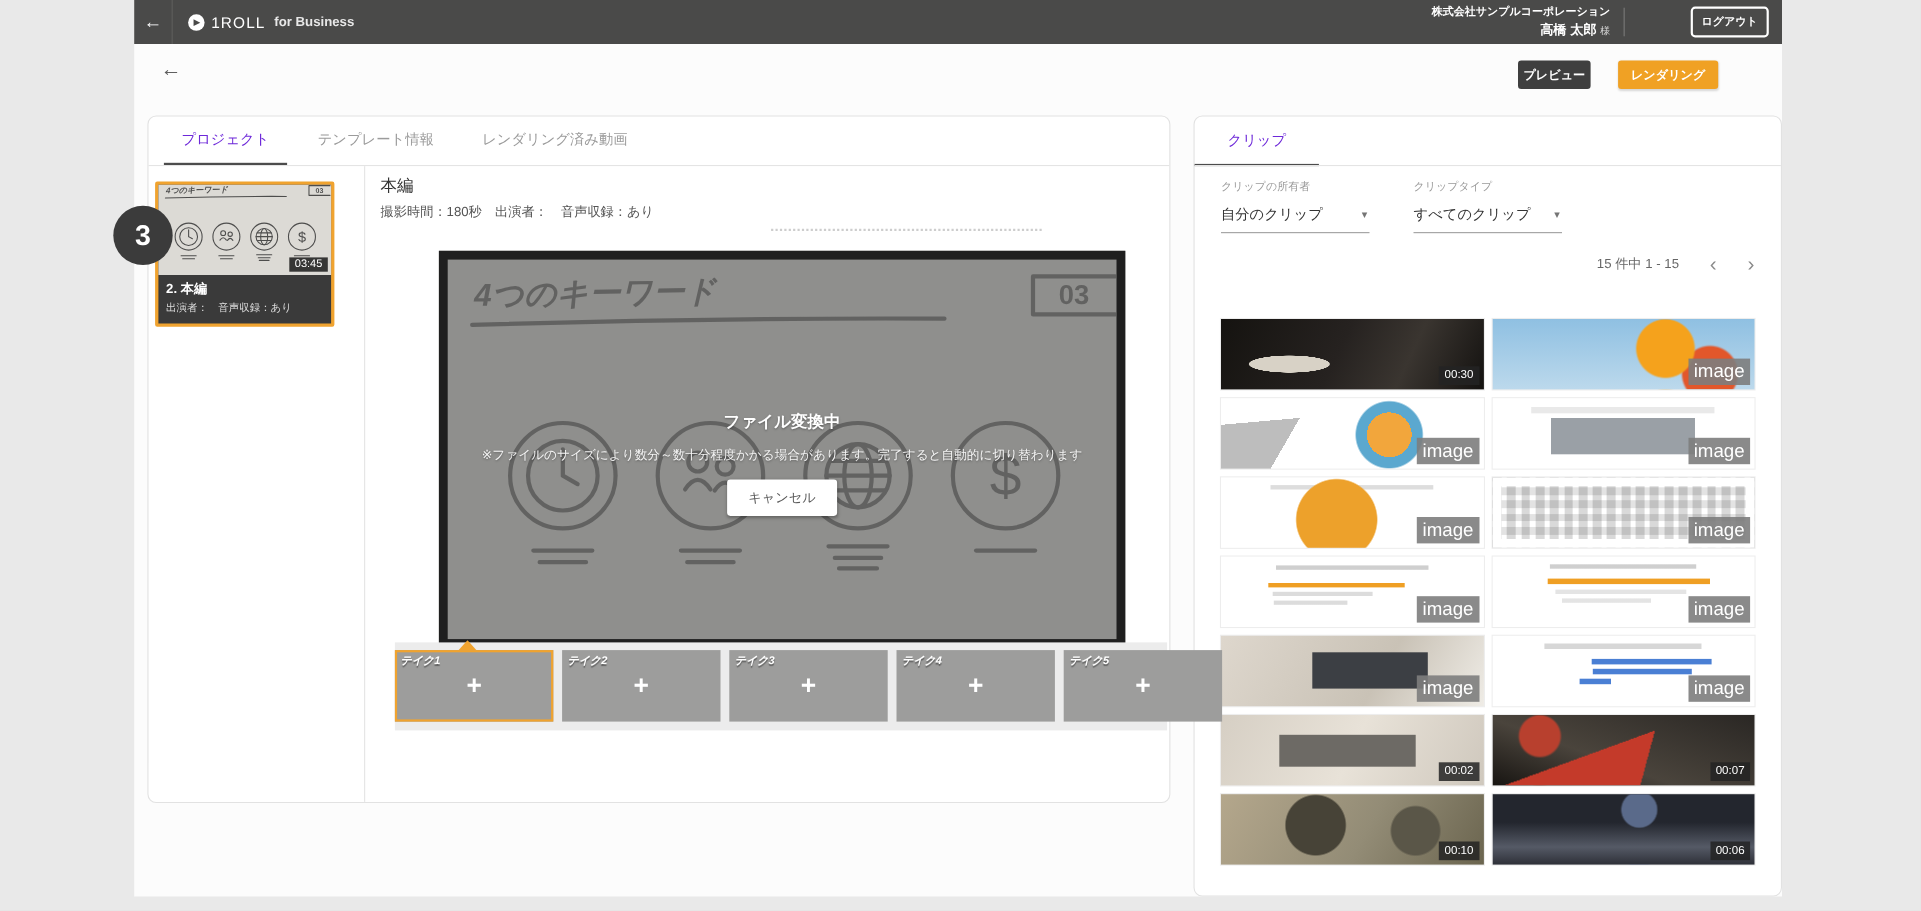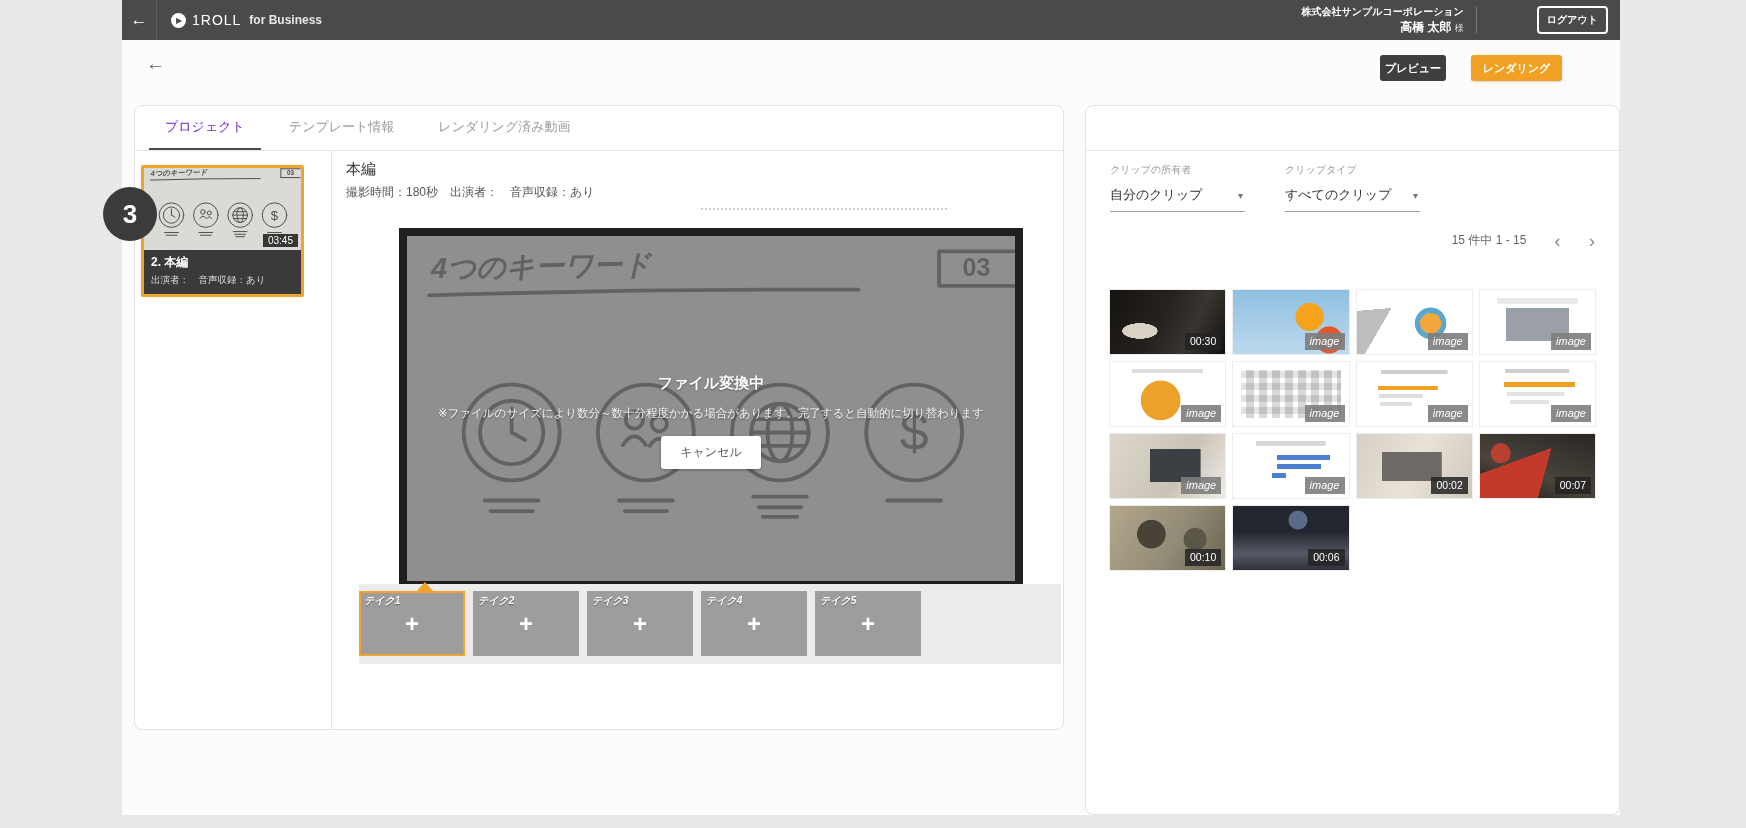"クリップ" div.rp-tabs { html: none -> <div> <div>クリップ</div> </div> }
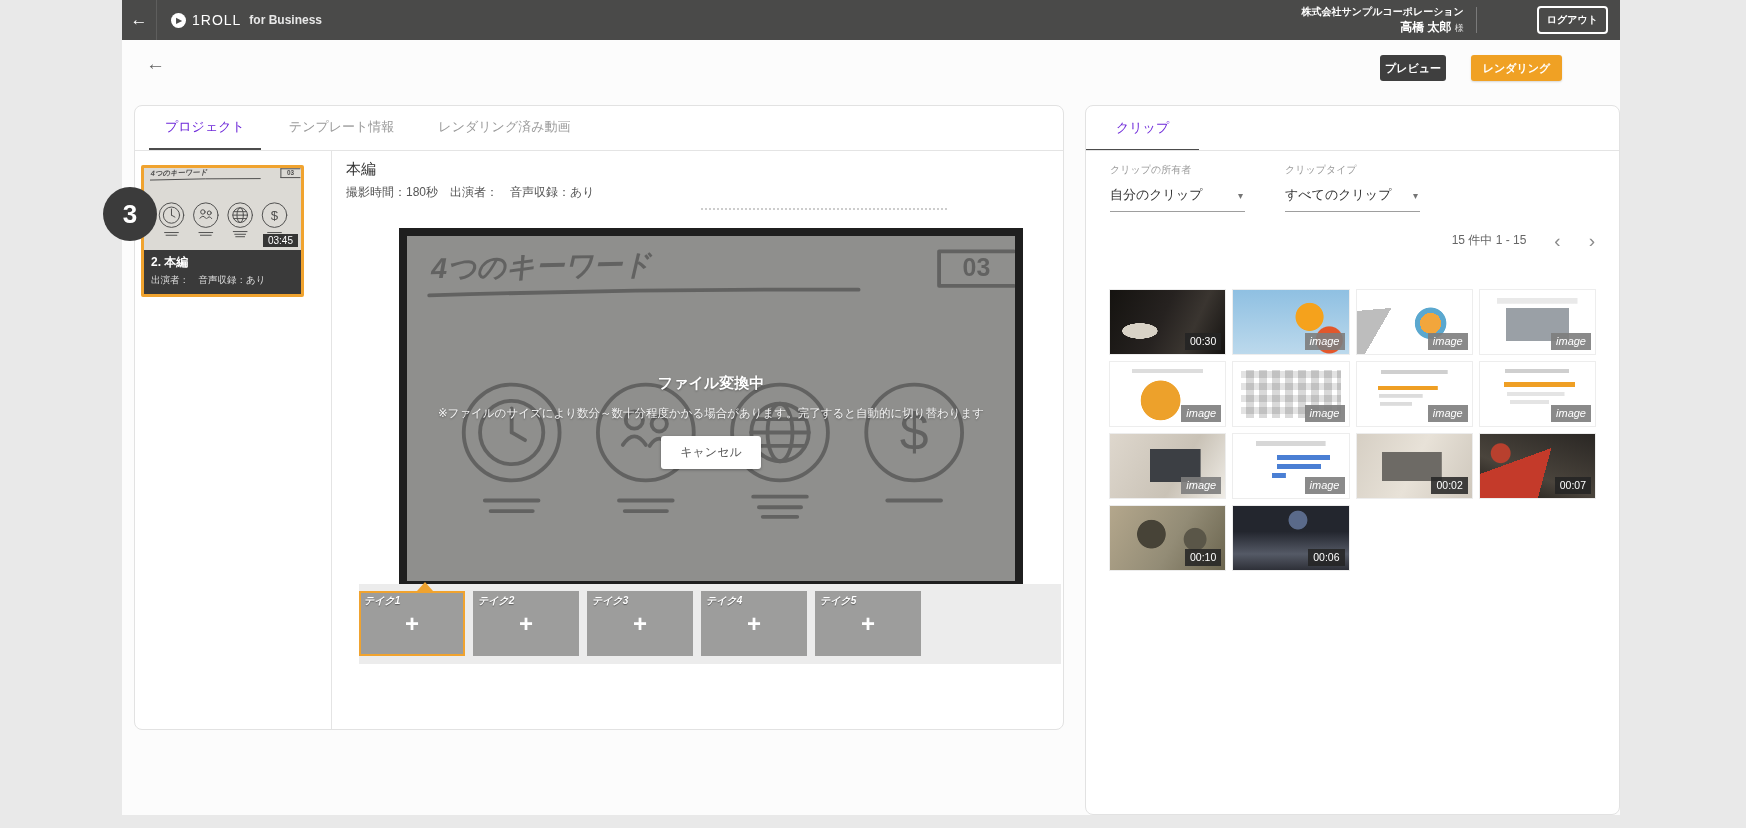"00:30" .clip-grid { grid-template-columns: repeat(4,1fr) -> repeat(2,1fr) }
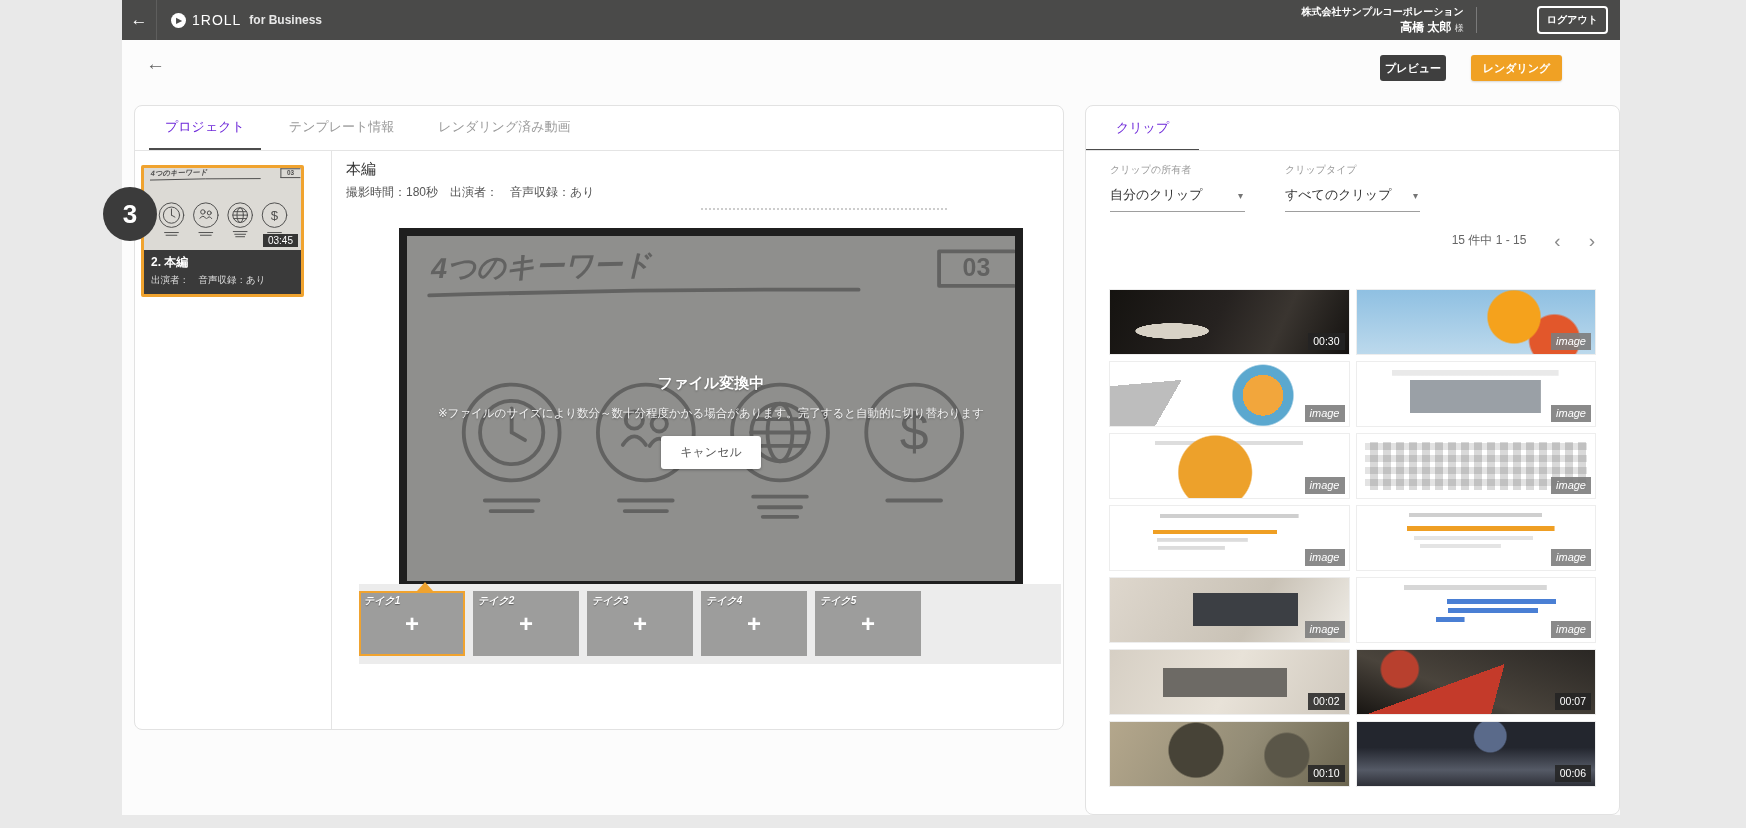"image" .badge.img { font-size: 11px -> 17px; font-style: italic -> none }
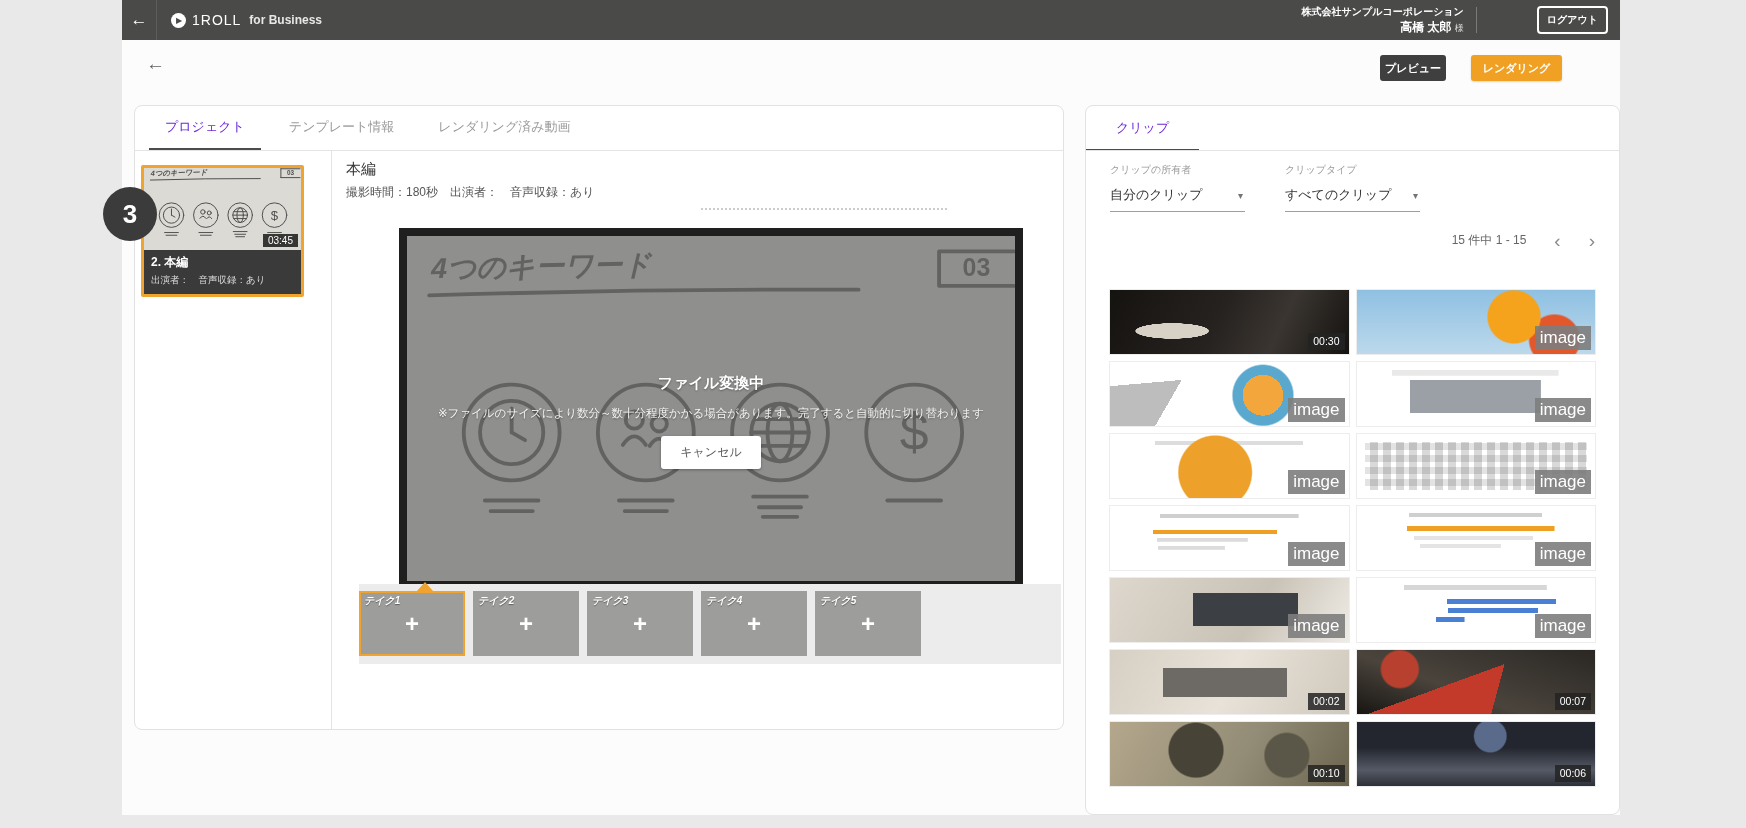"テイク1" .take { width: 106px -> 144px }
